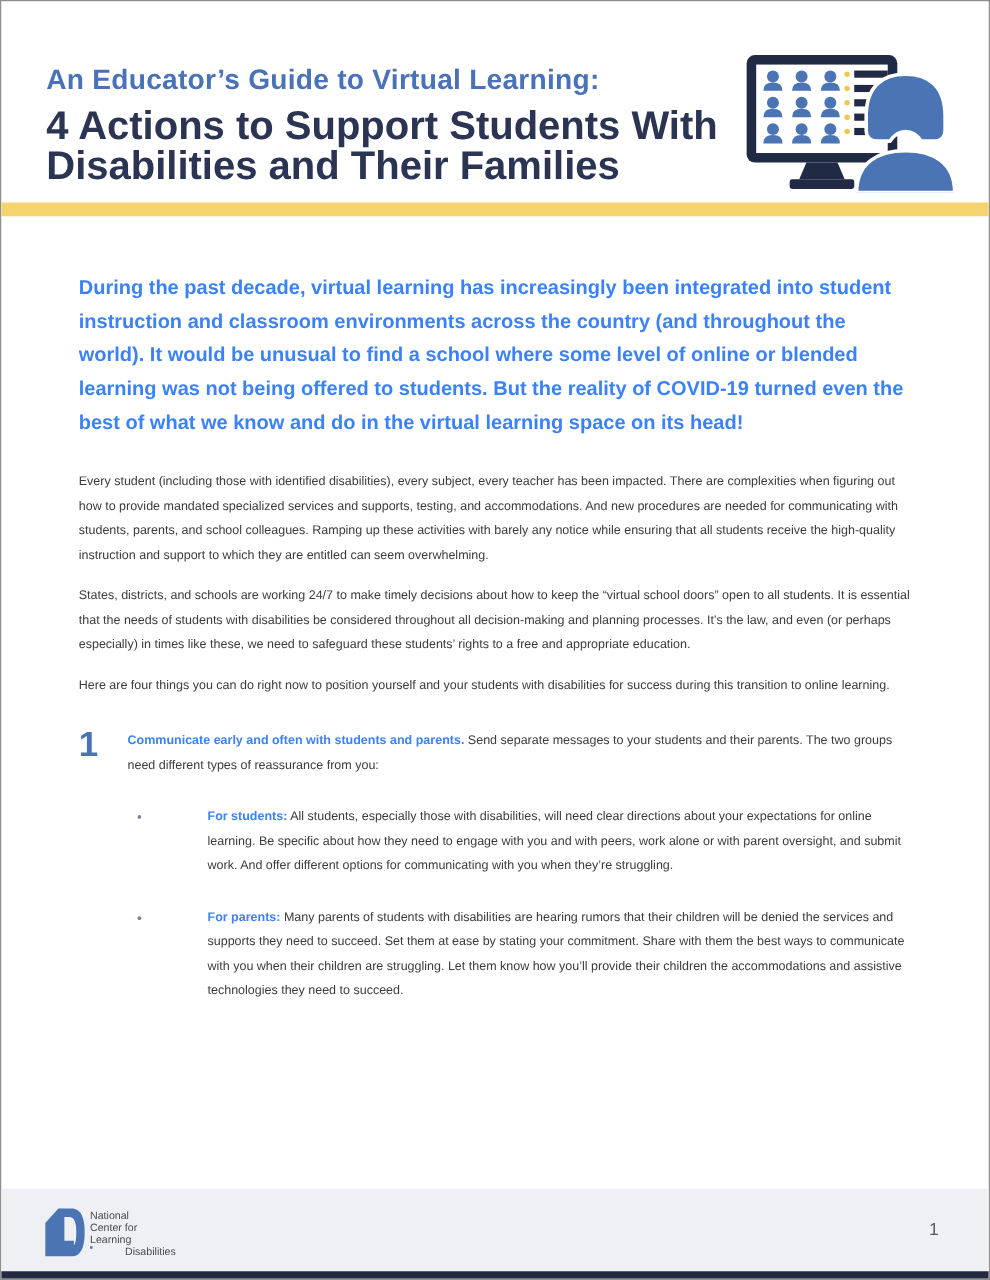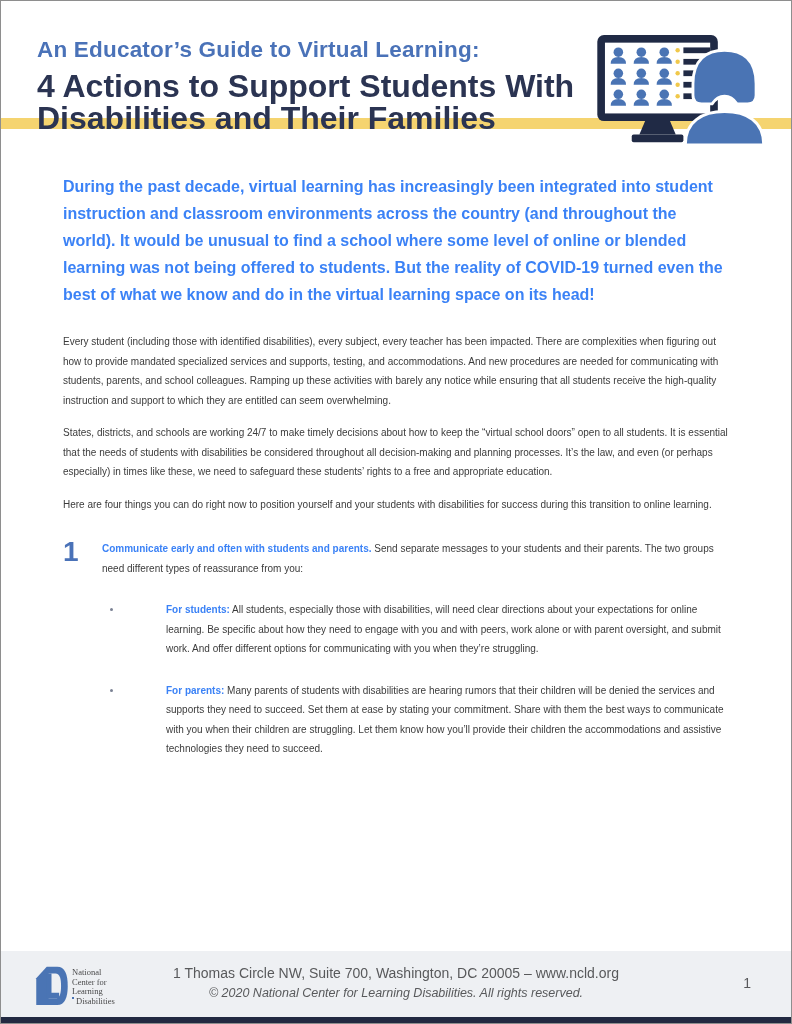"An Educator’s Guide to Virtual" .header { align-items: flex-start -> center; height: 117px -> 161px }
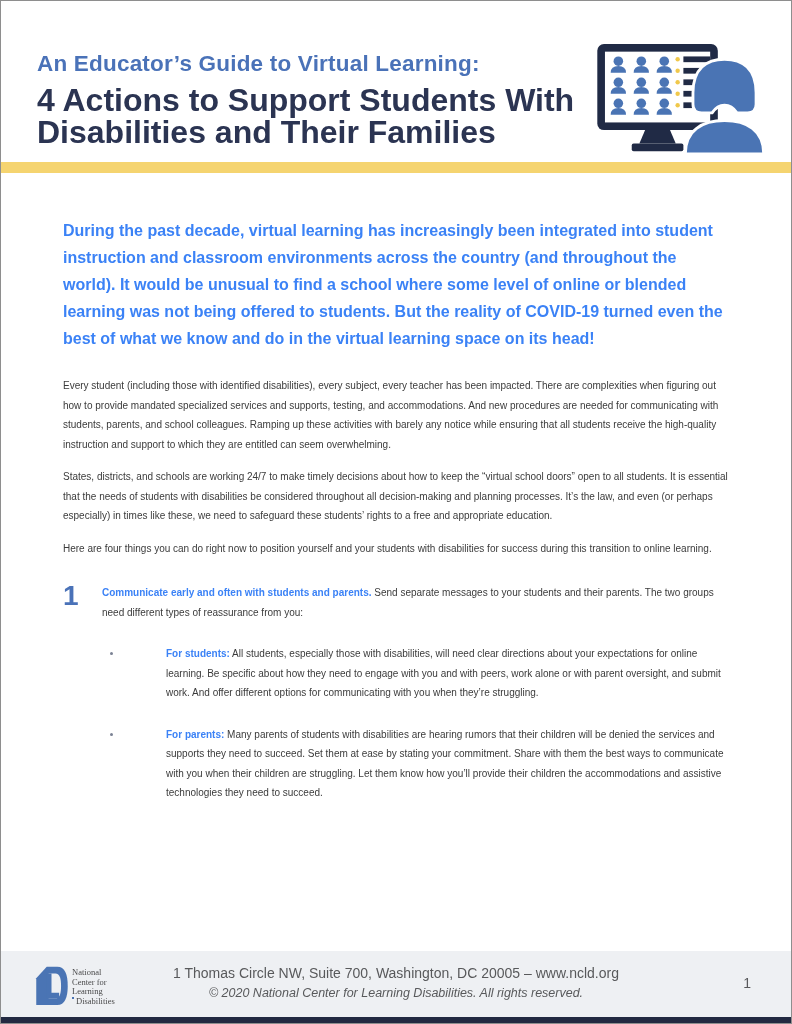"National" .logo-text { font-family: Liberation Serif, serif -> none }
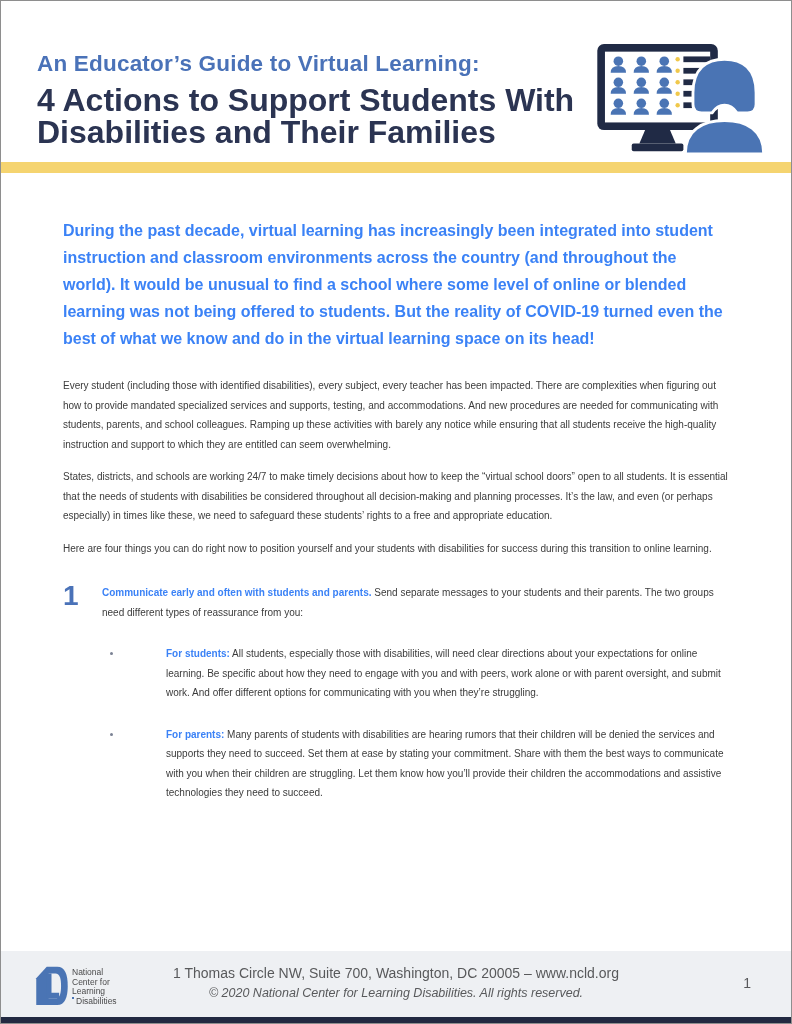"1 Thomas Circle NW, Suite" div.footer-center { html: <div> <div>1 Thomas Circle NW, Suite 700, Washington, DC 20005 – www.ncld.org</div> <div>© 2020 National Center for Learning Disabilities. All rights reserved.</div> </div> -> none }
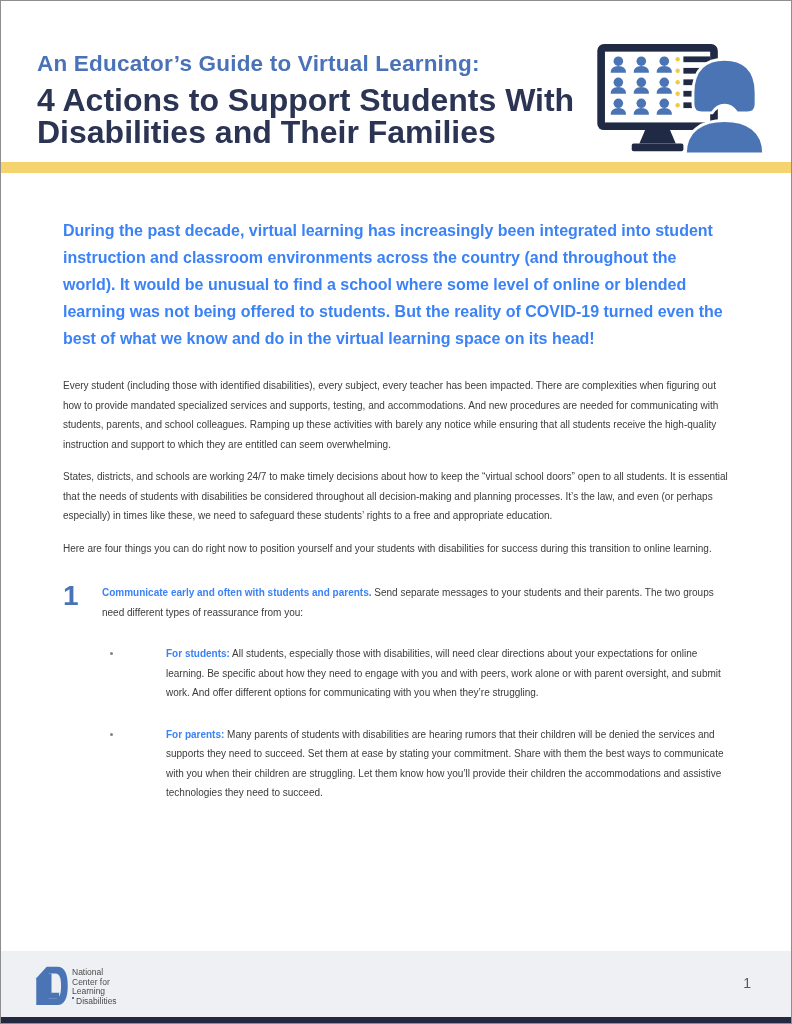"Disabilities" .logo-text .l4 { gap: none -> 24px }
